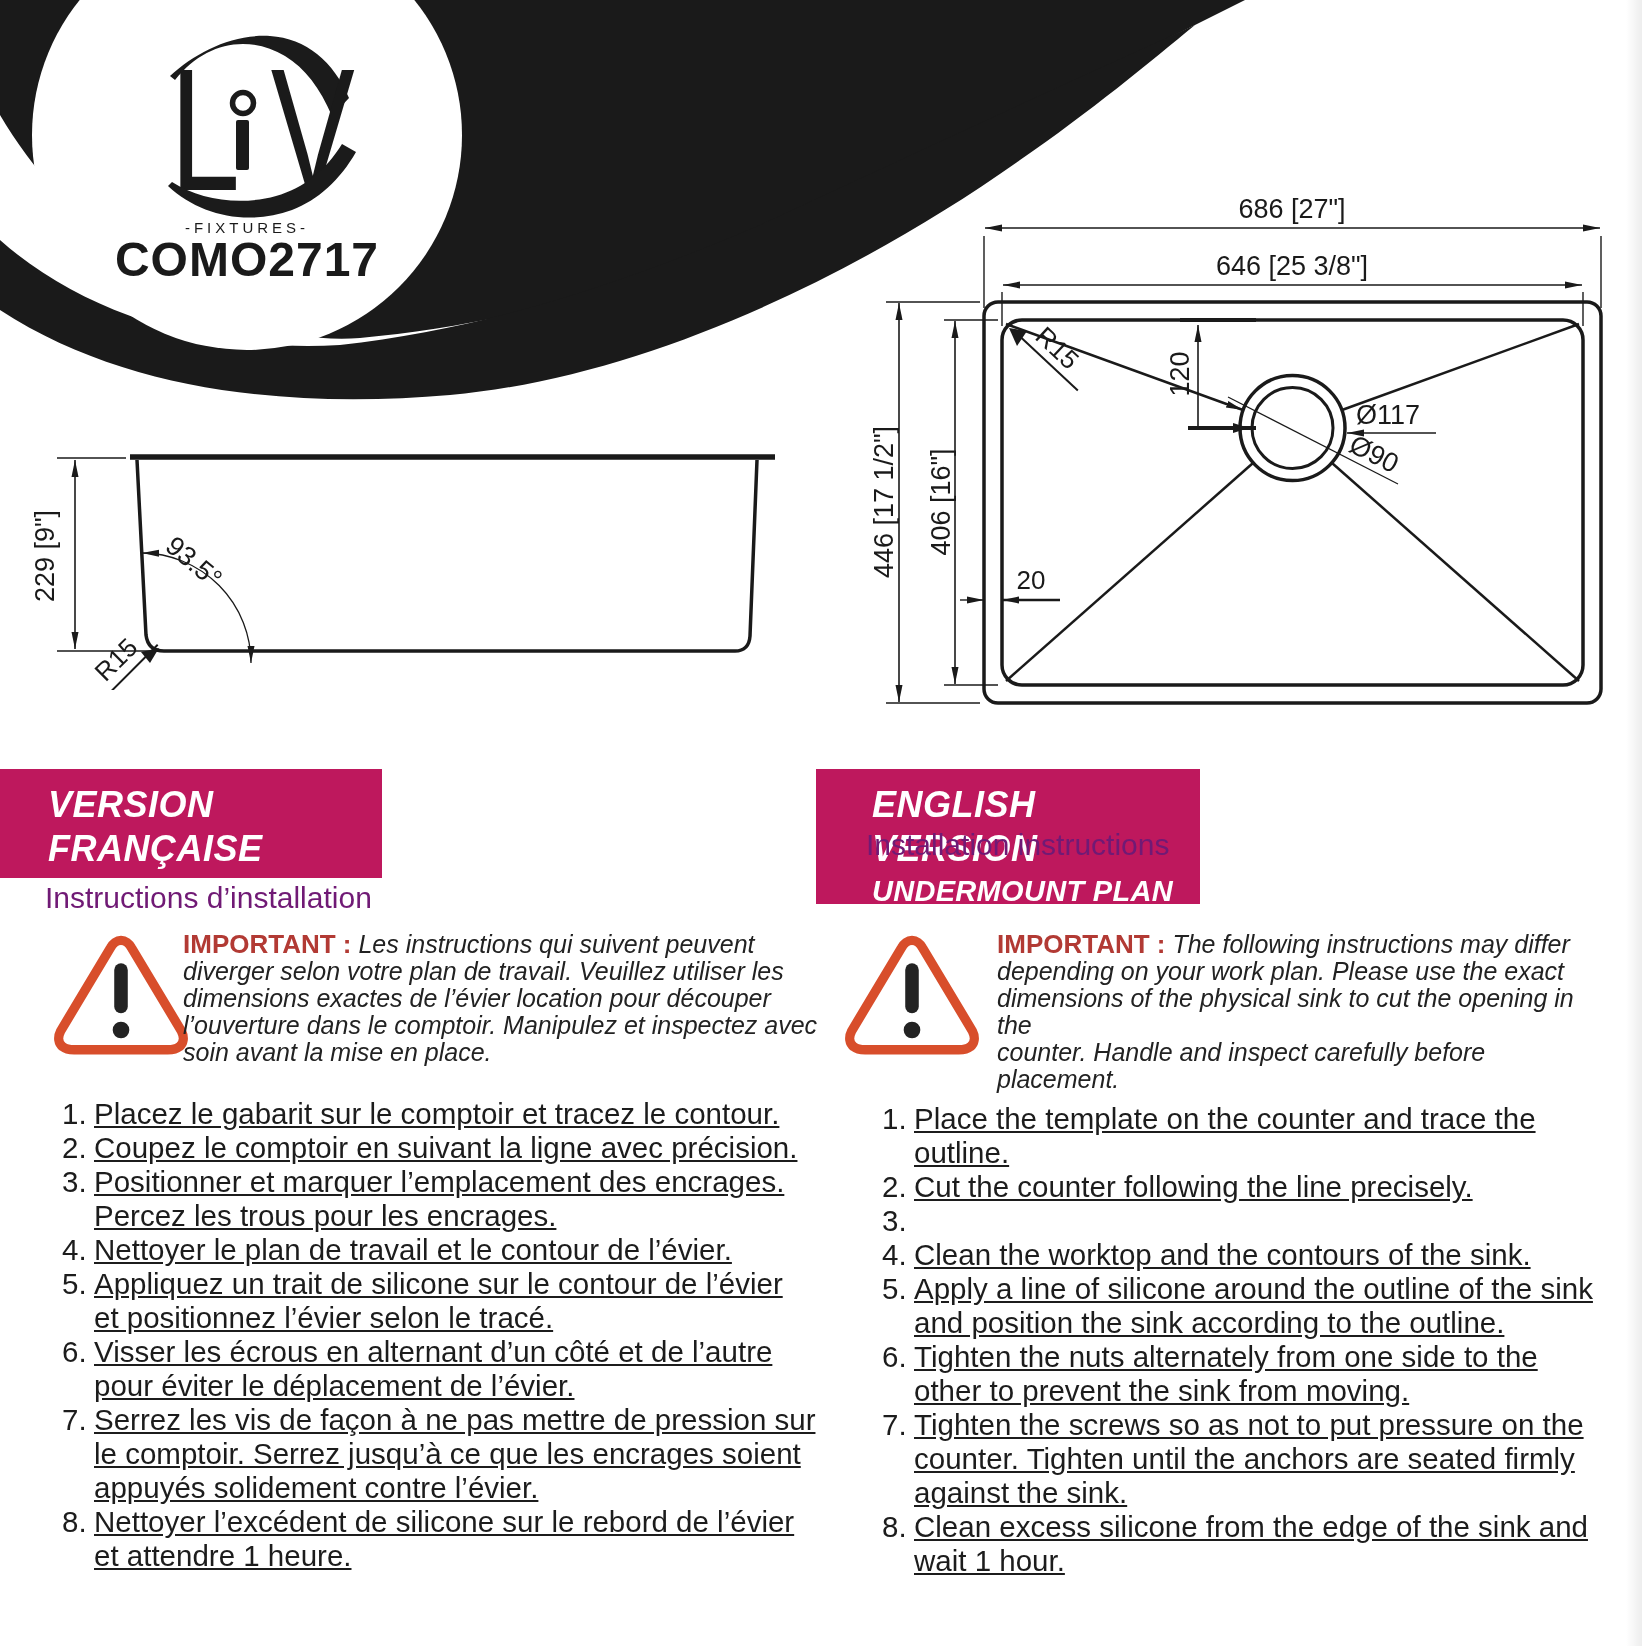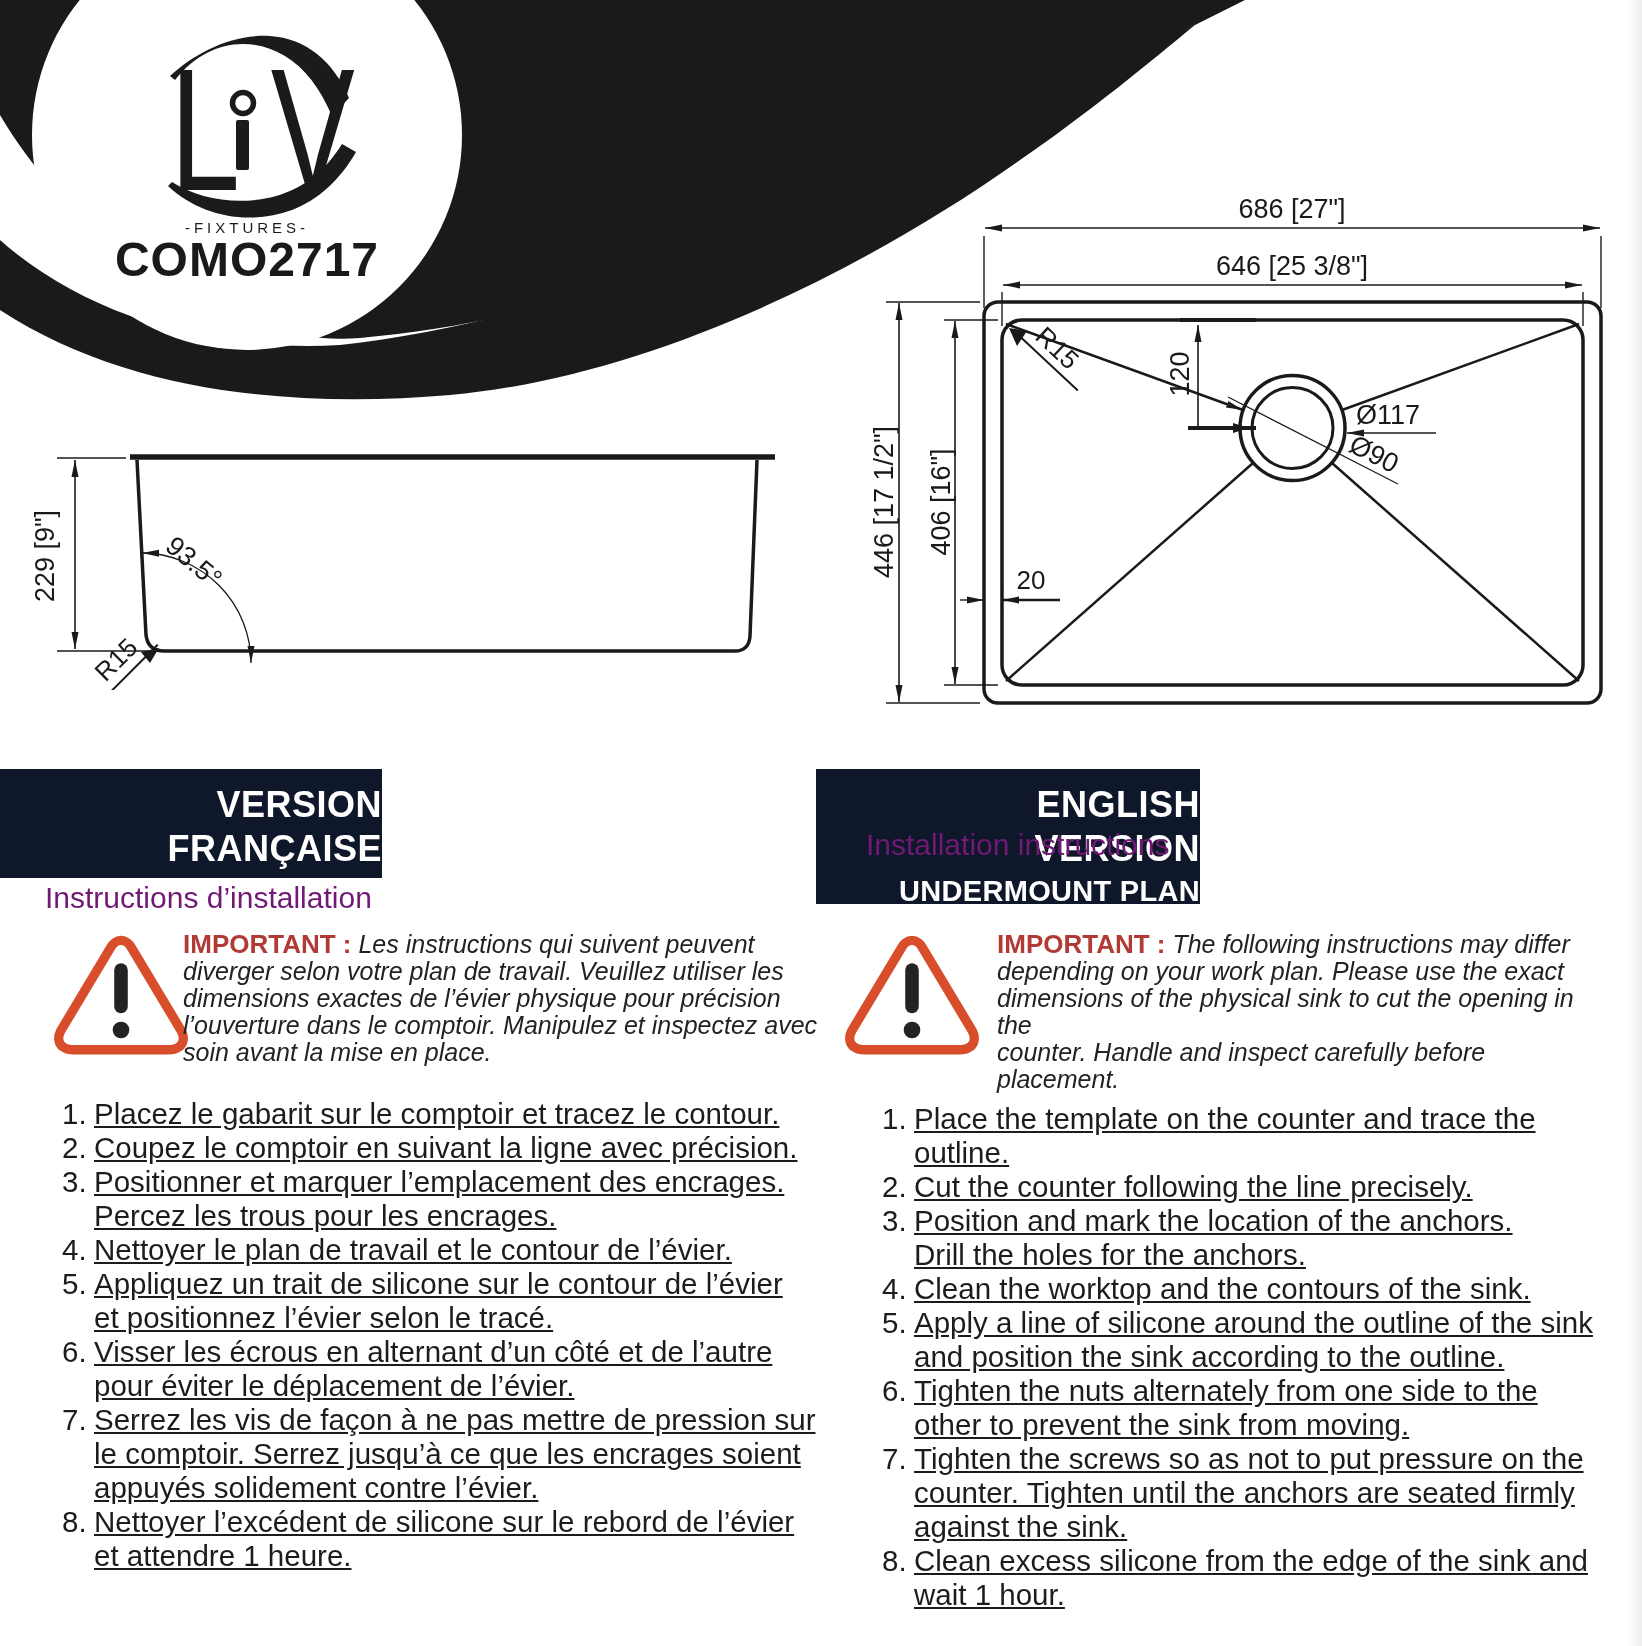"VERSION FRANÇAISE" .banner { background: #0f172a -> #be185d; font-style: none -> italic; text-align: right -> none }
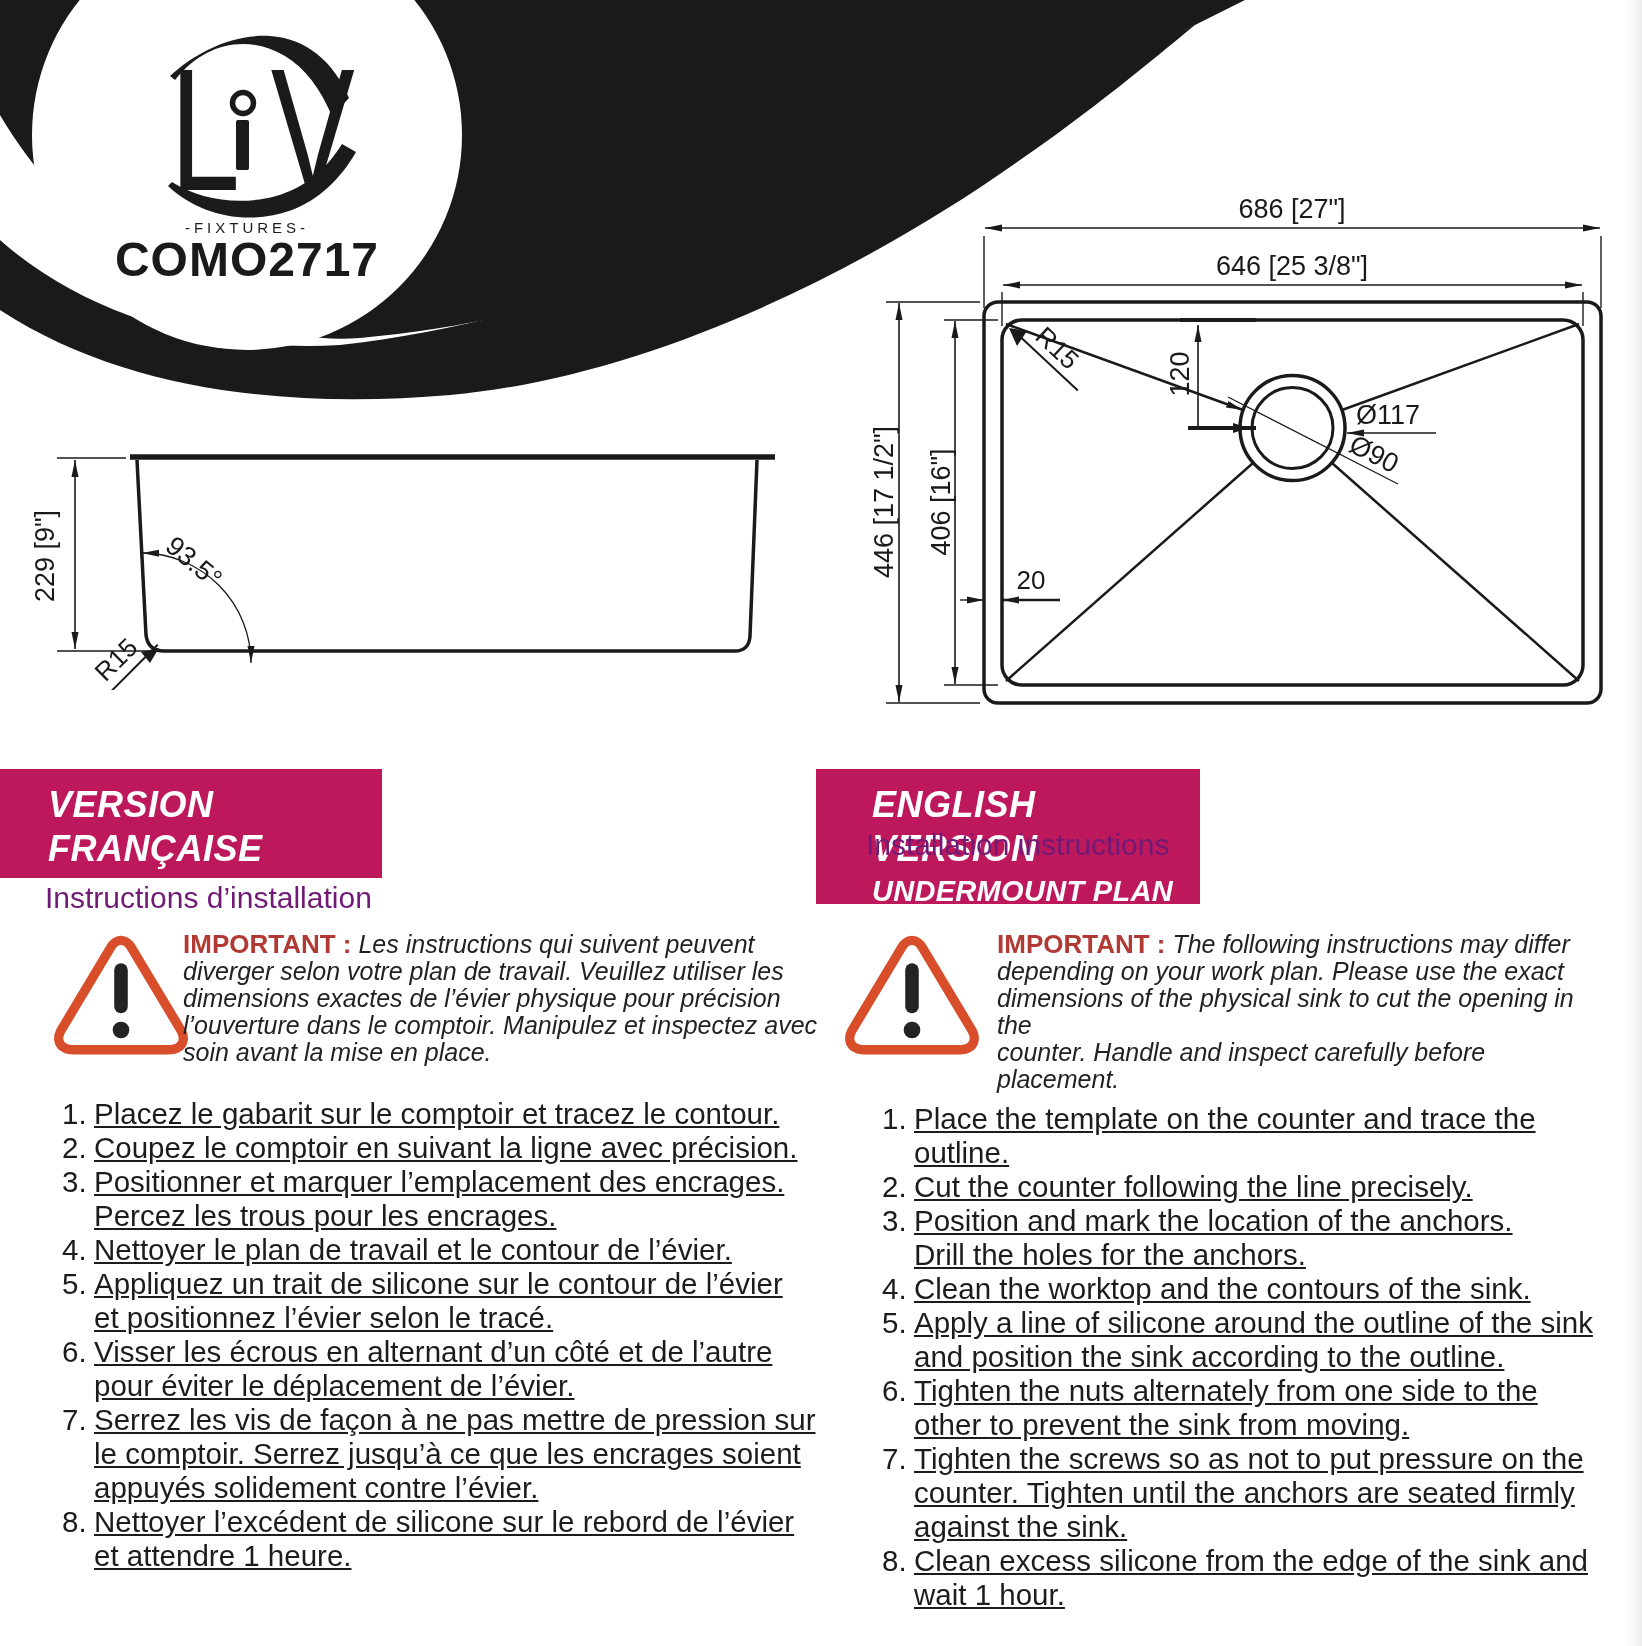"Les instructions qui suivent peuvent" span.txt { text: physique pour précision -> location pour découper }
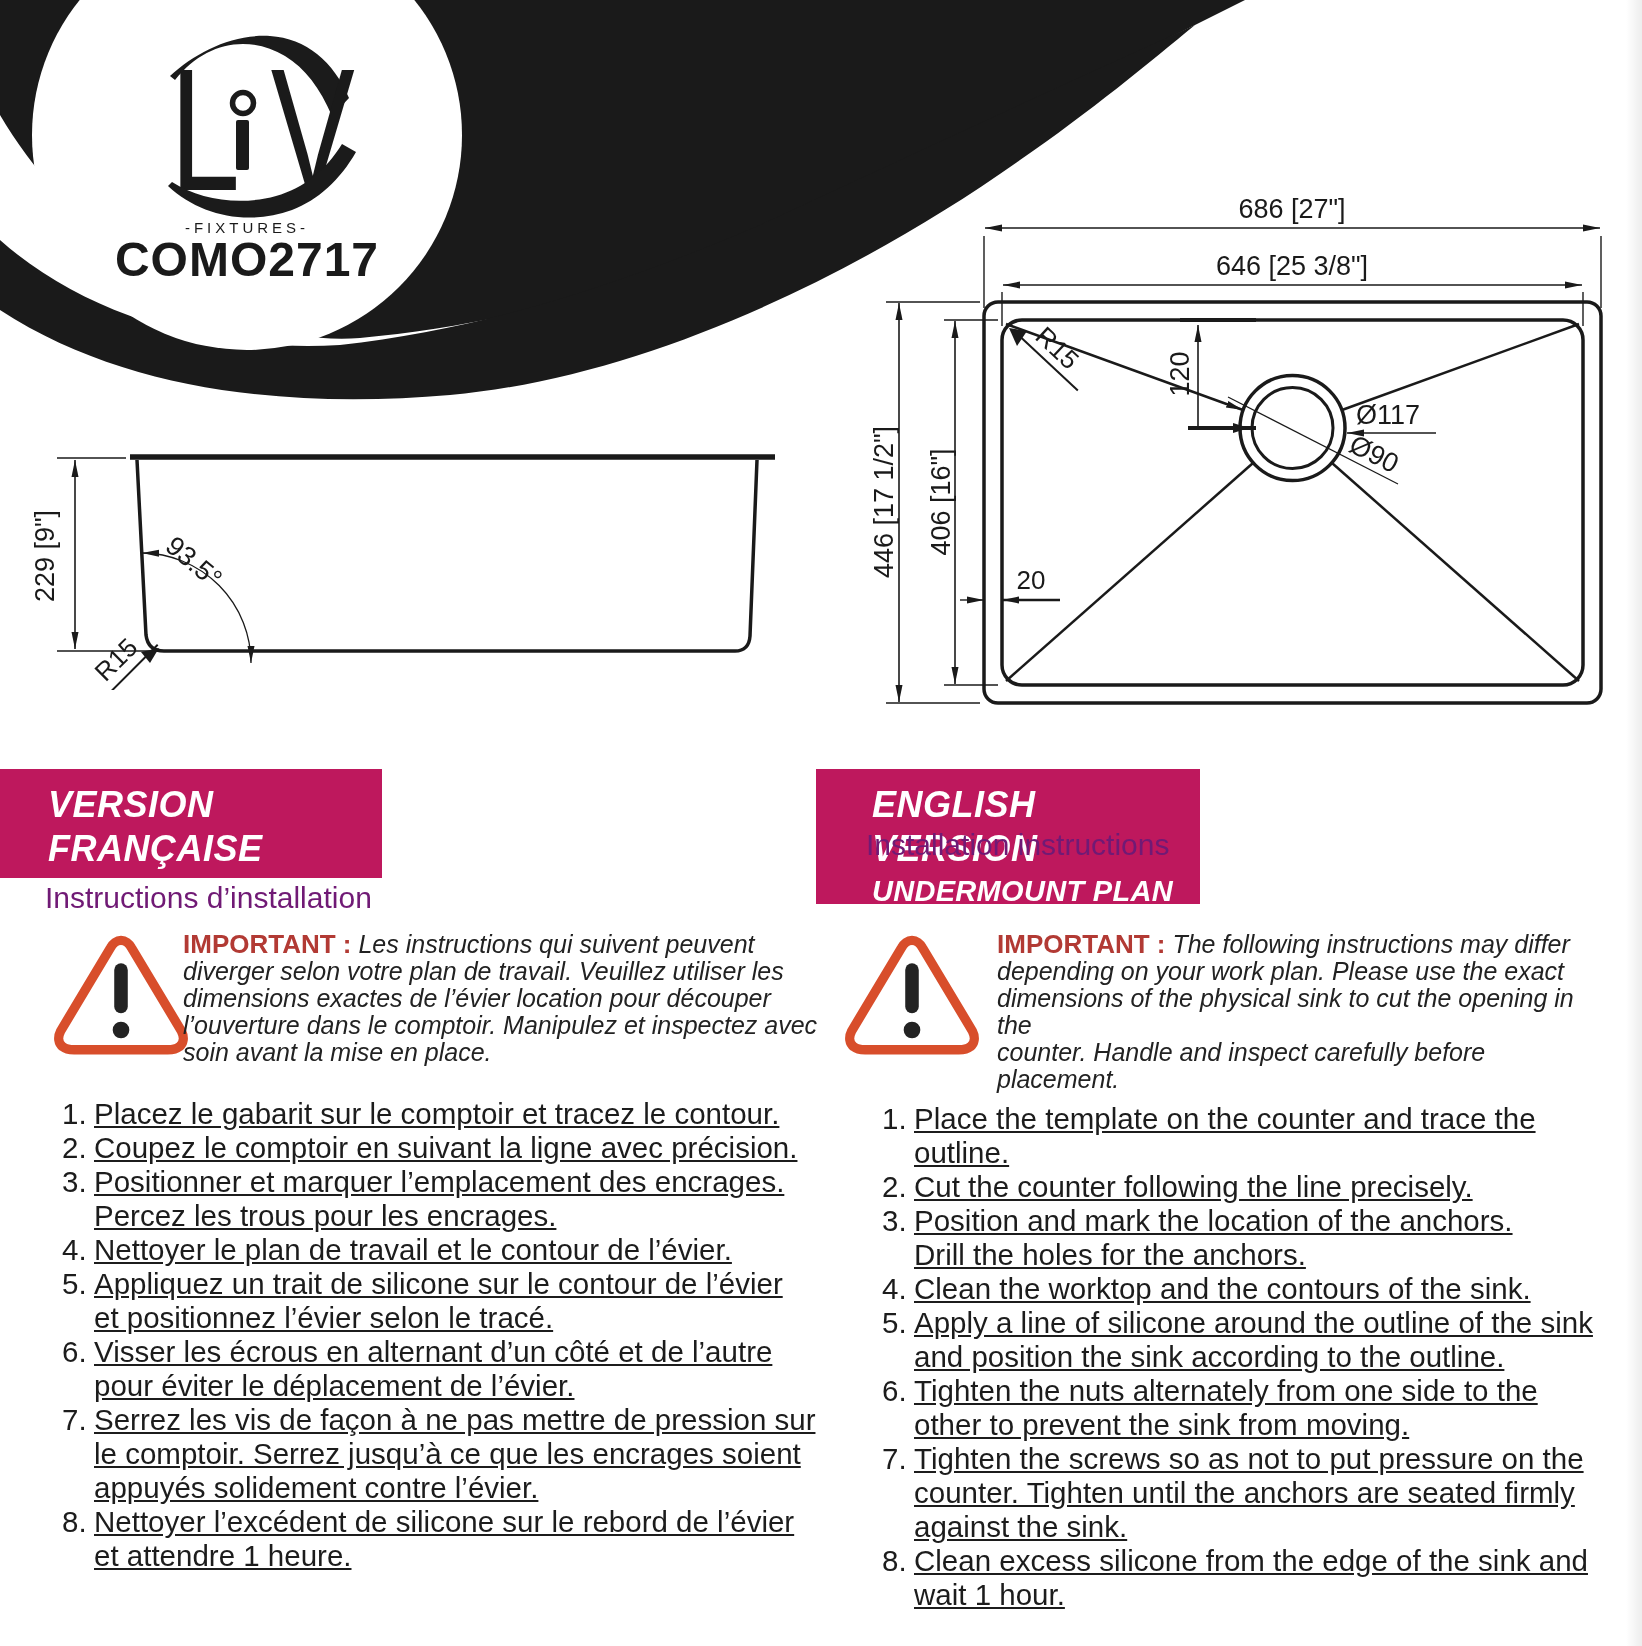"Position and mark the location" span.txt { html: <span>Position and mark the location of the anchors. Drill the holes for the anchors.</span> -> none }
